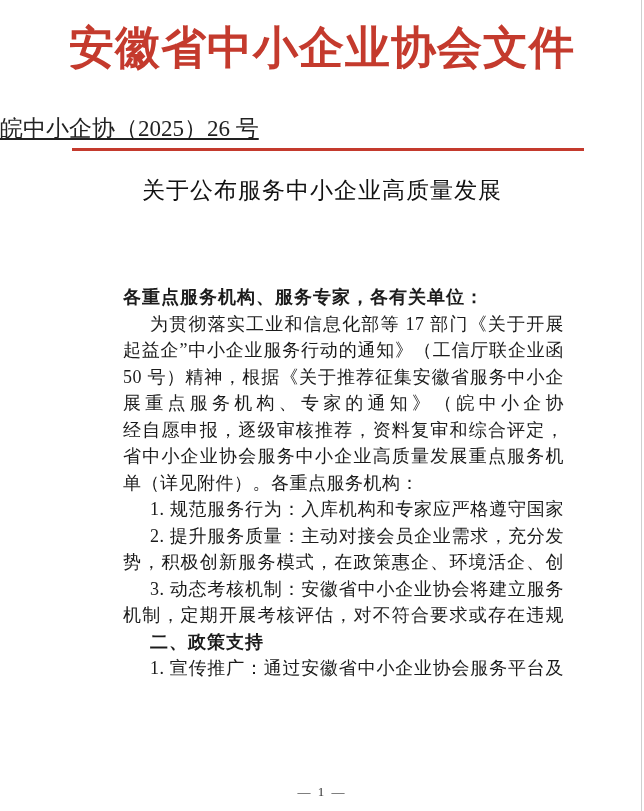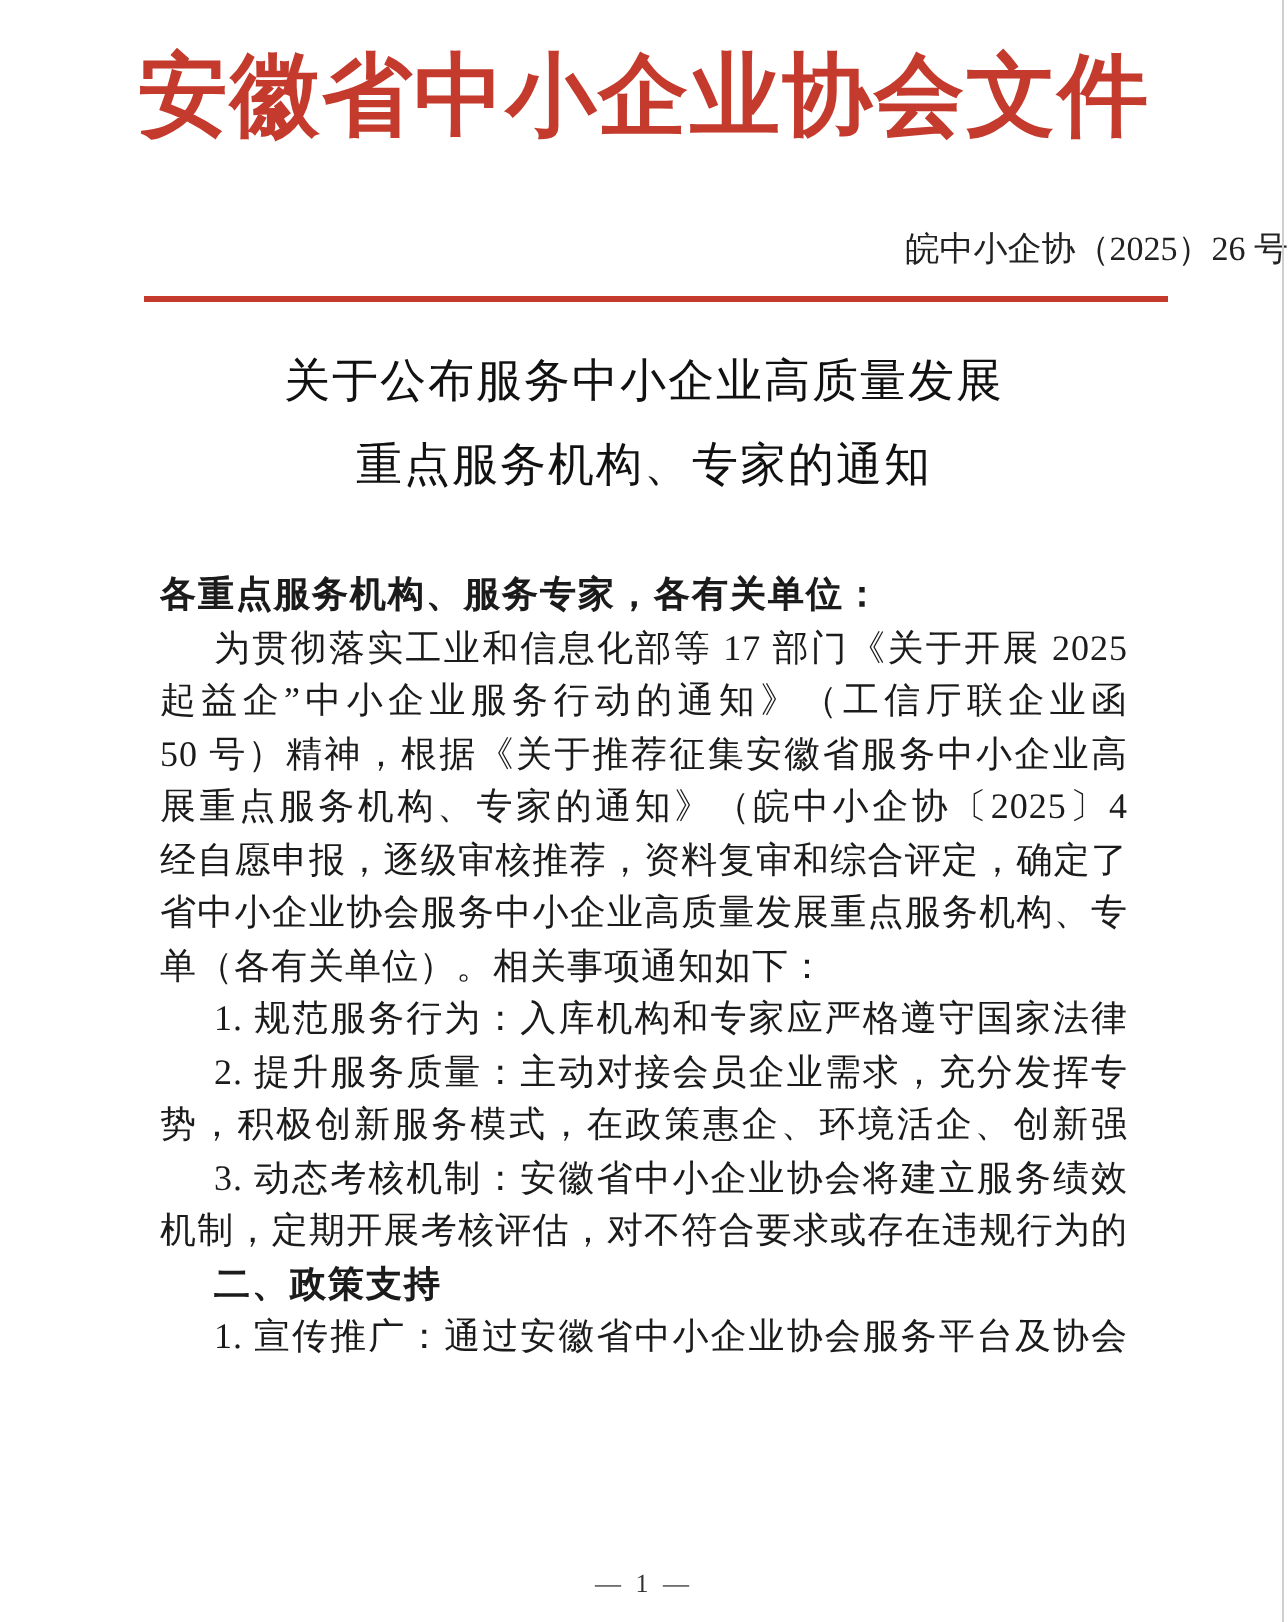"皖中小企协（2025）26 号" .doc-number { font-size: 17px -> 23px; text-align: right -> left; text-decoration: none -> underline }
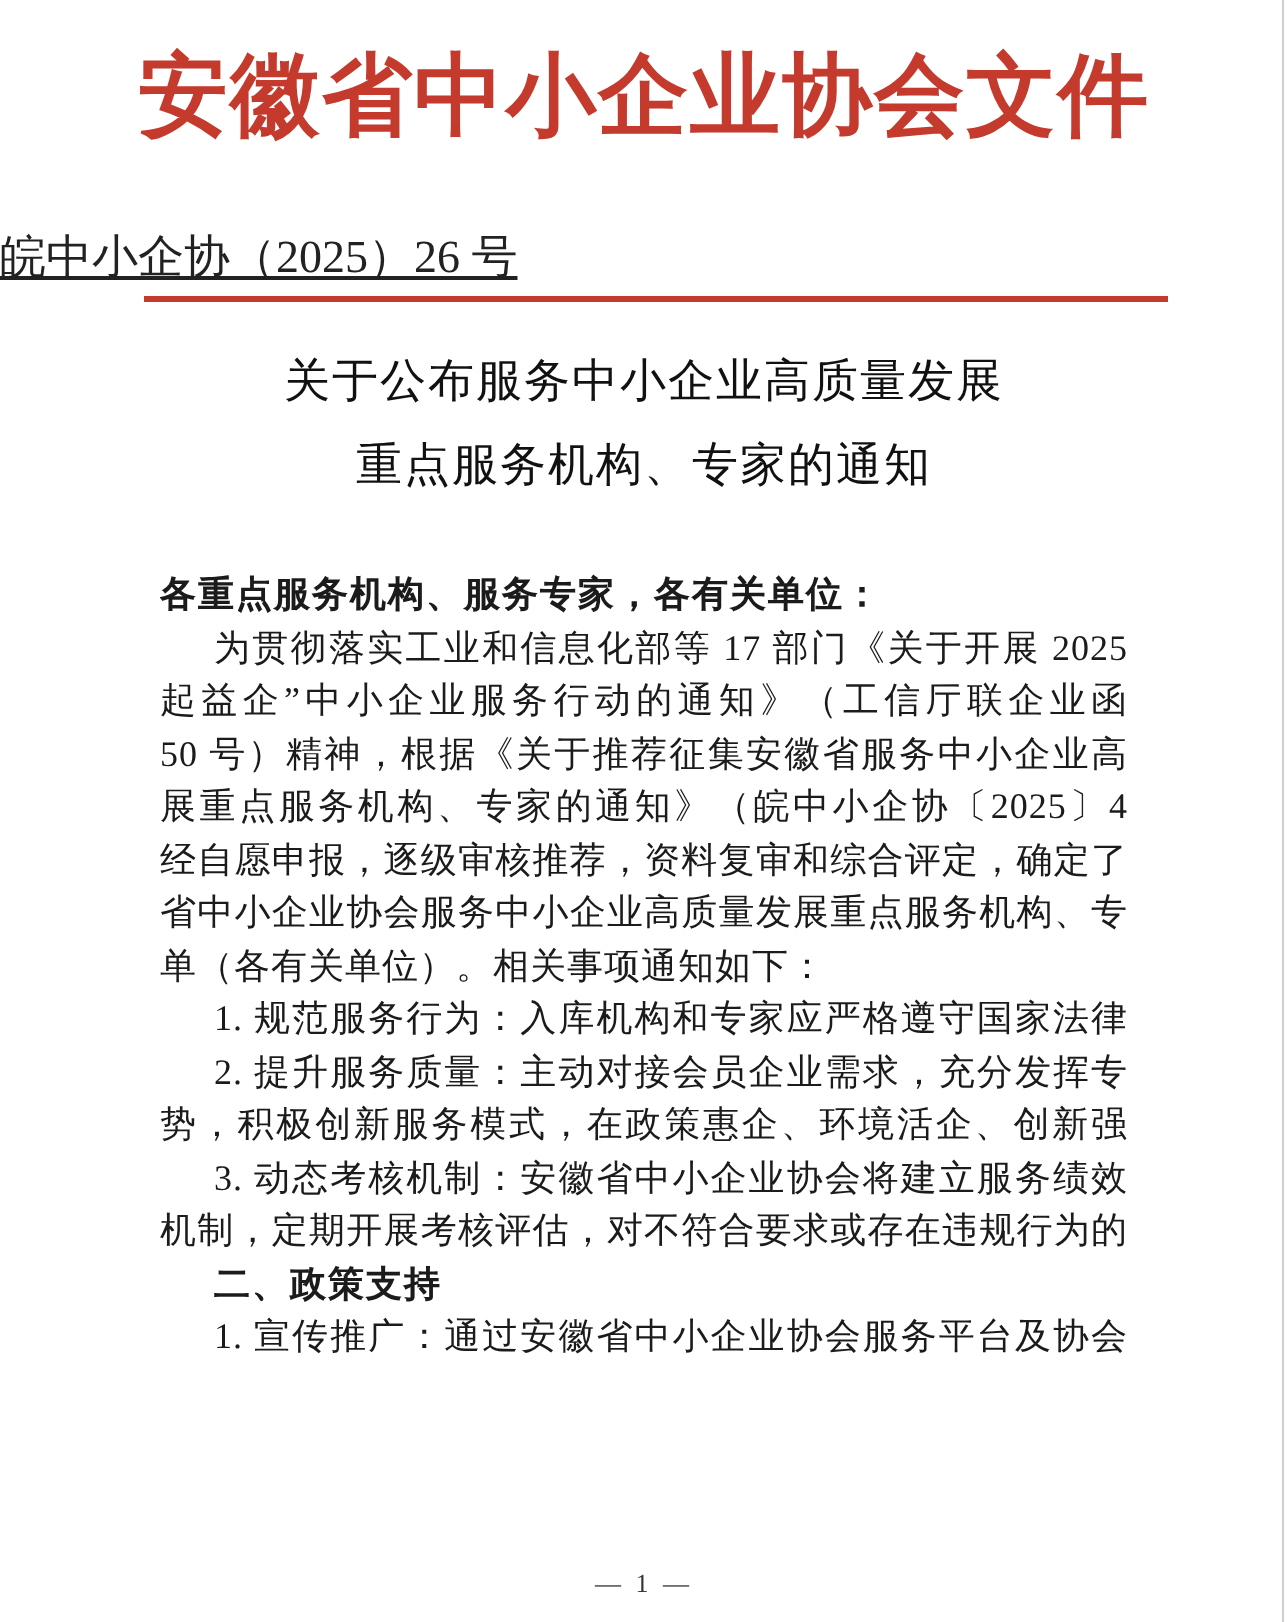"重点服务机构、专家的通知" div { html: <div>重点服务机构、专家的通知</div> -> none }
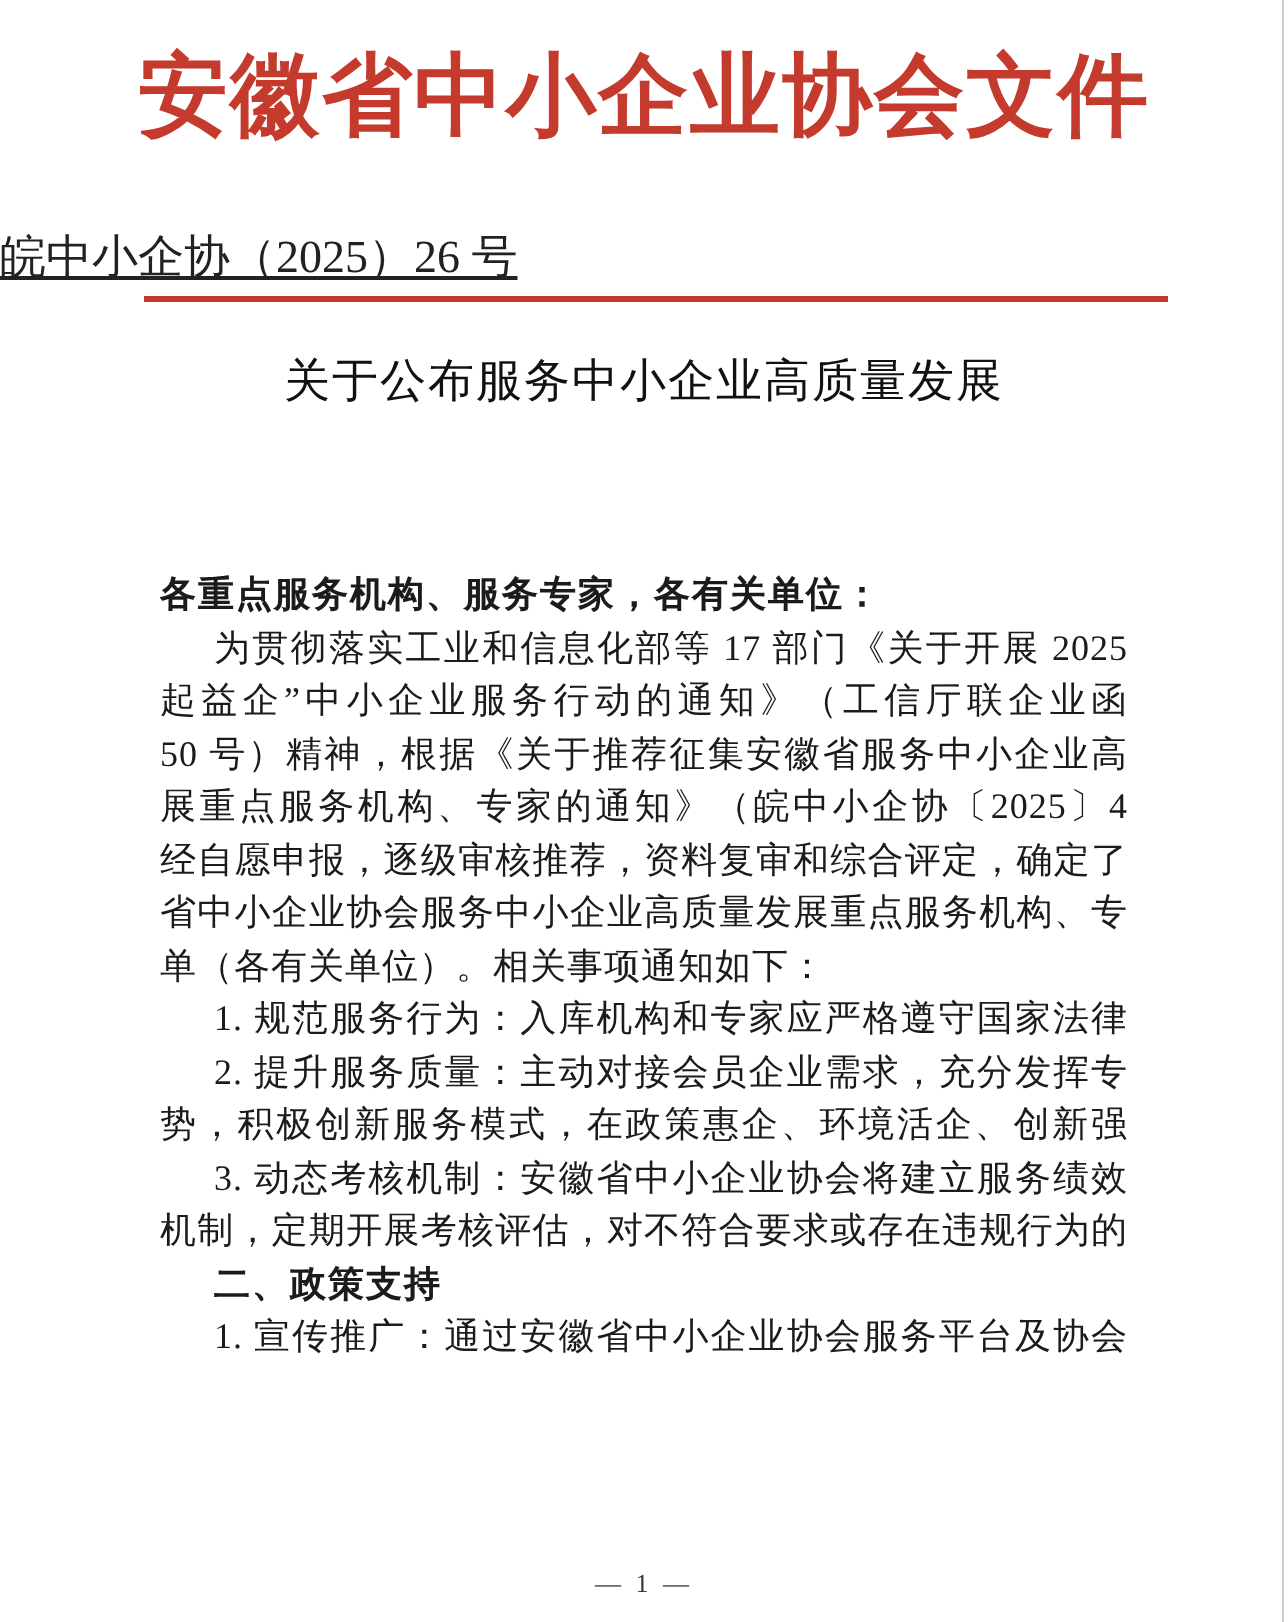"各重点服务机构、服务专家，各有关单位：" .ln { margin-left: none -> 43px }
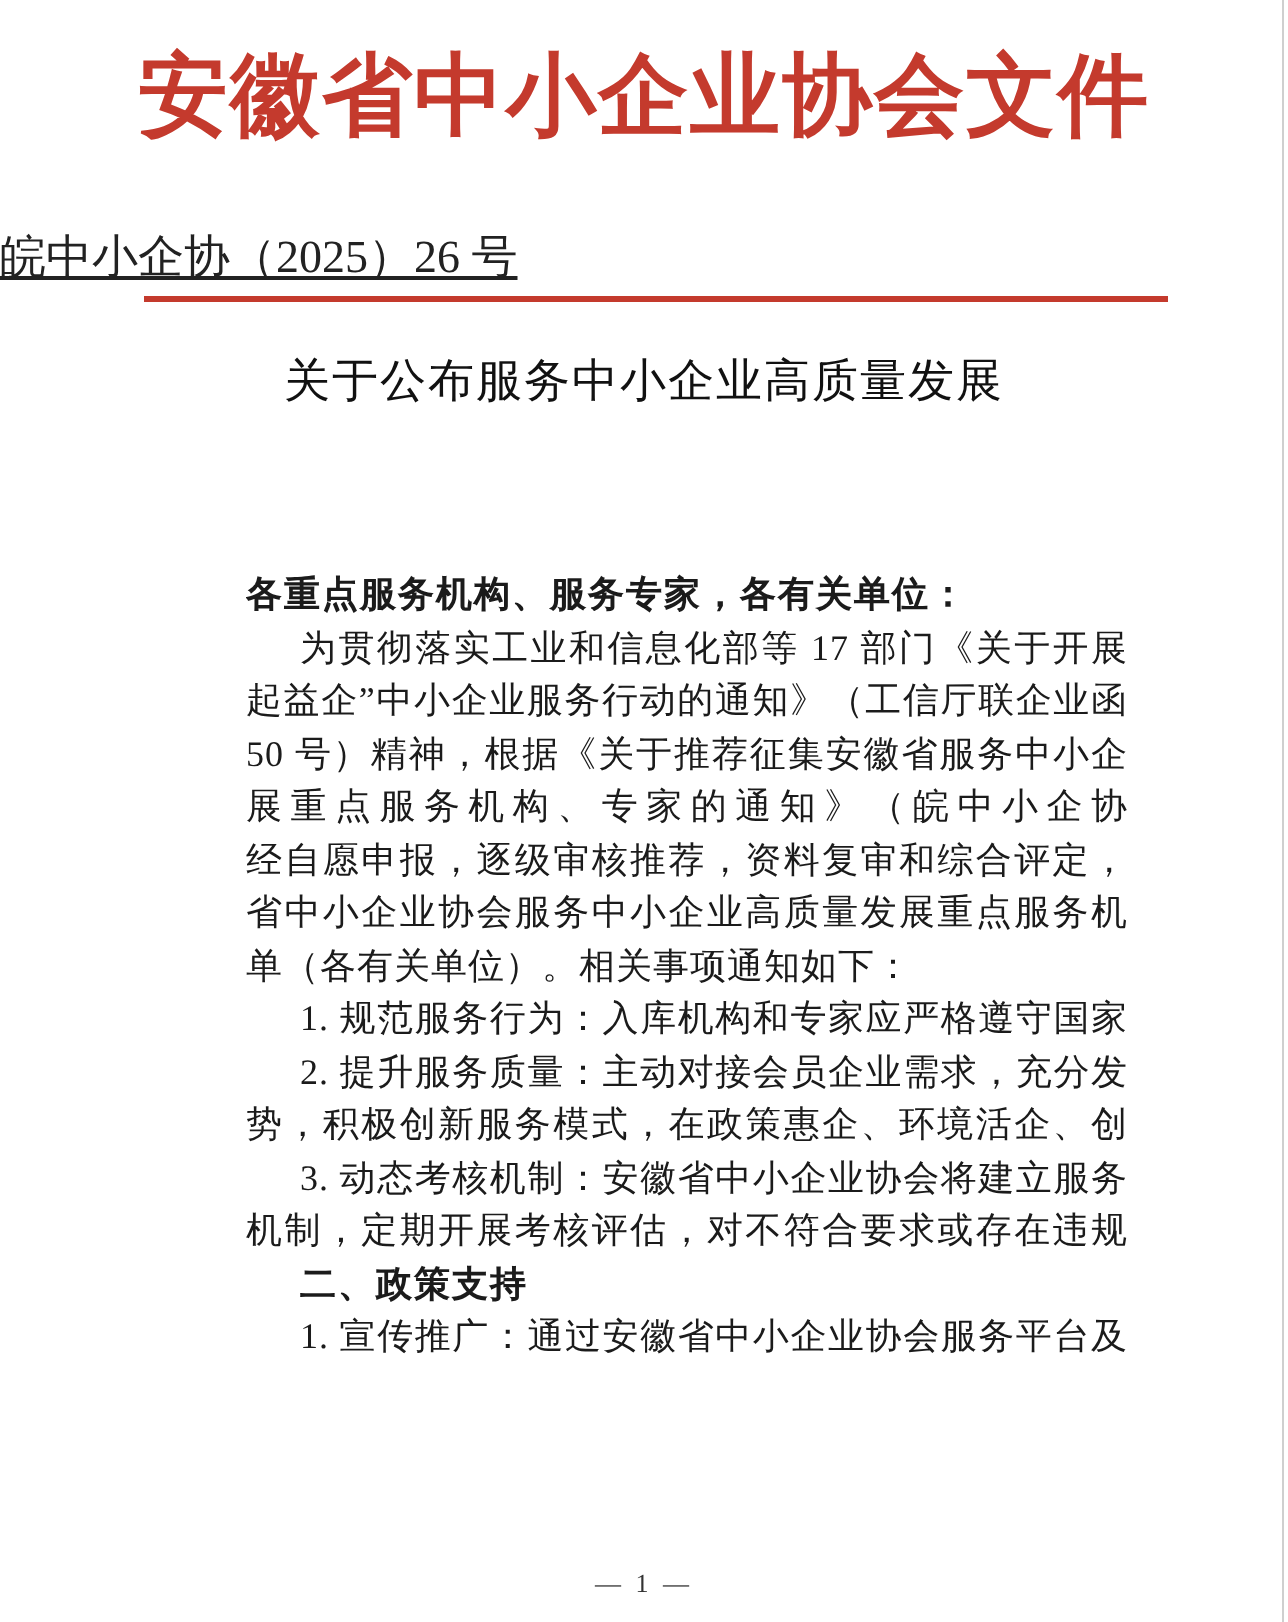"单（各有关单位）。相关事项通知如下：" div.ln { text: 各有关单位）。相关事项通知如下 -> 详见附件）。各重点服务机构 }
